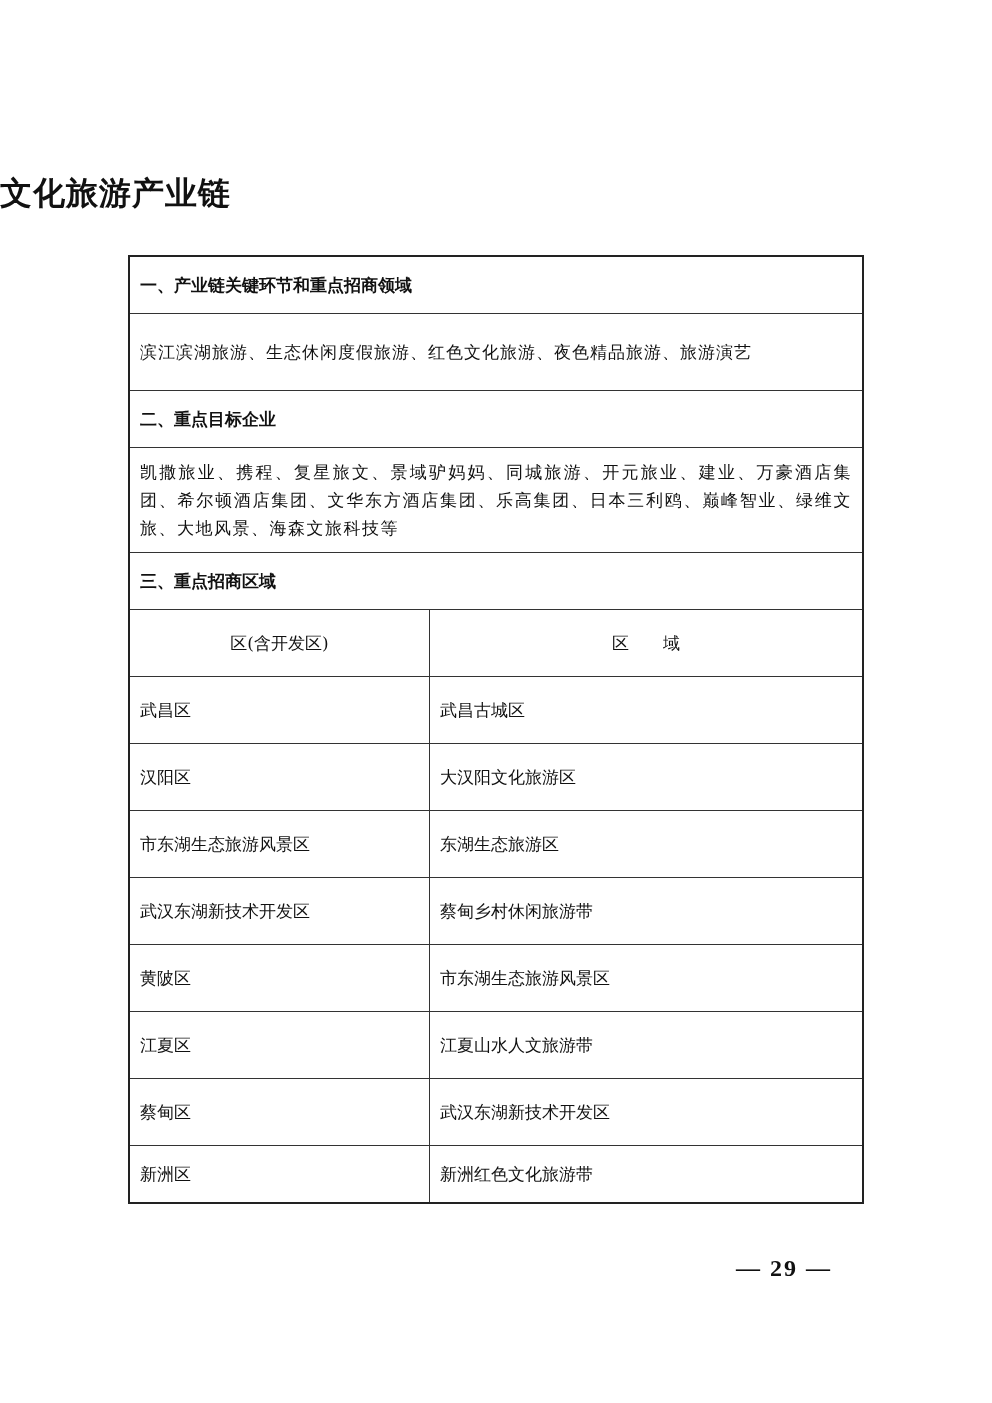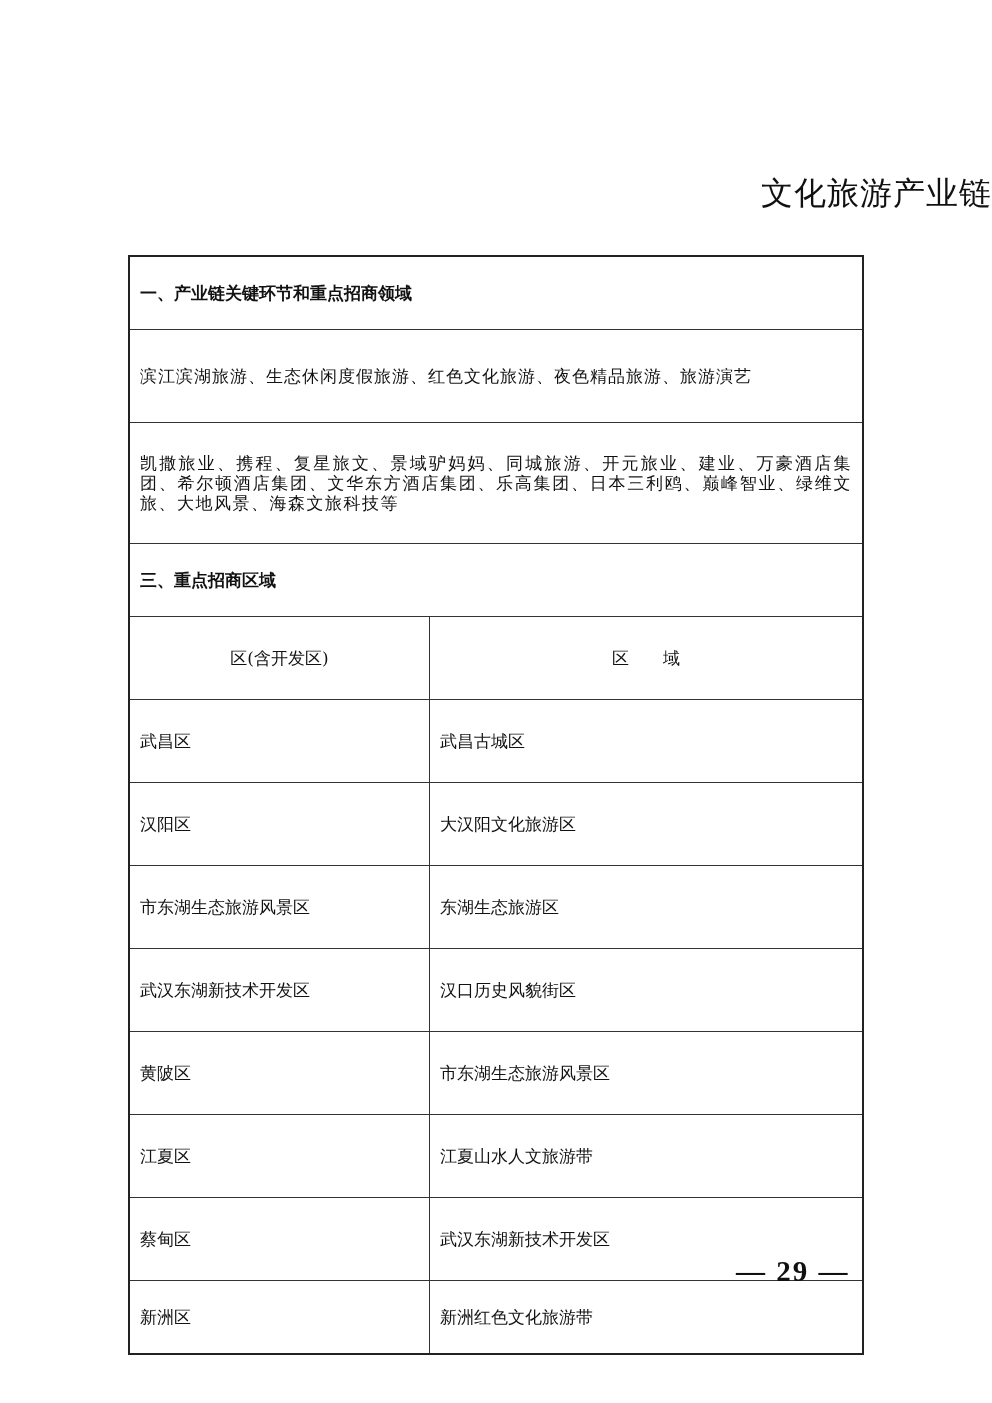"文化旅游产业链" .title { font-weight: normal -> bold; text-align: right -> left }
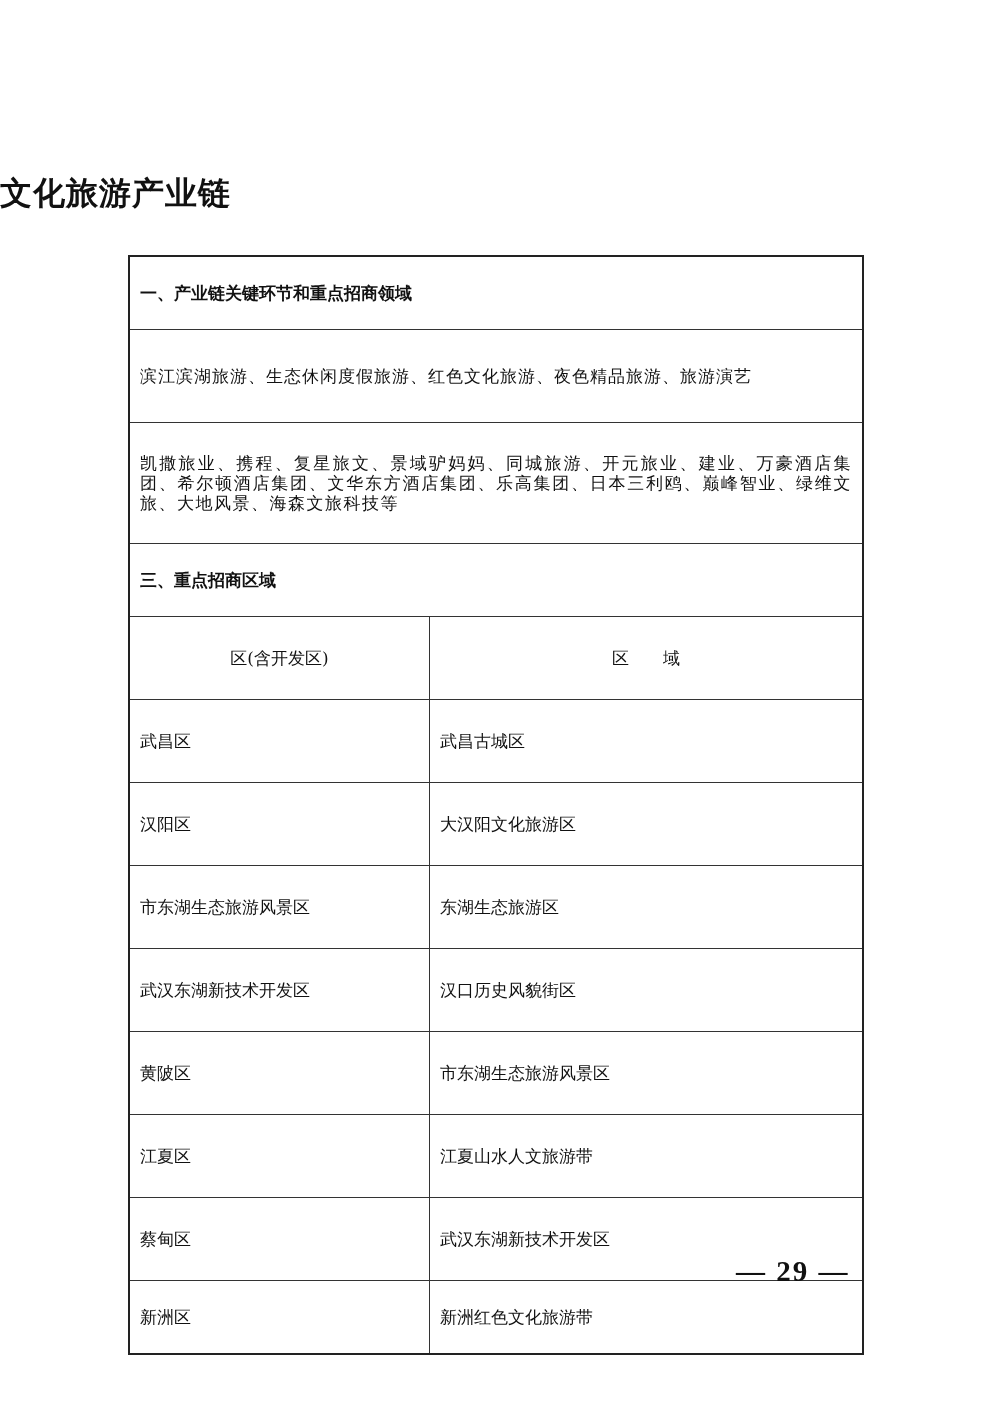"一、产业链关键环节和重点招商领域" table.main td { padding: 12px 10px -> 4px 10px }
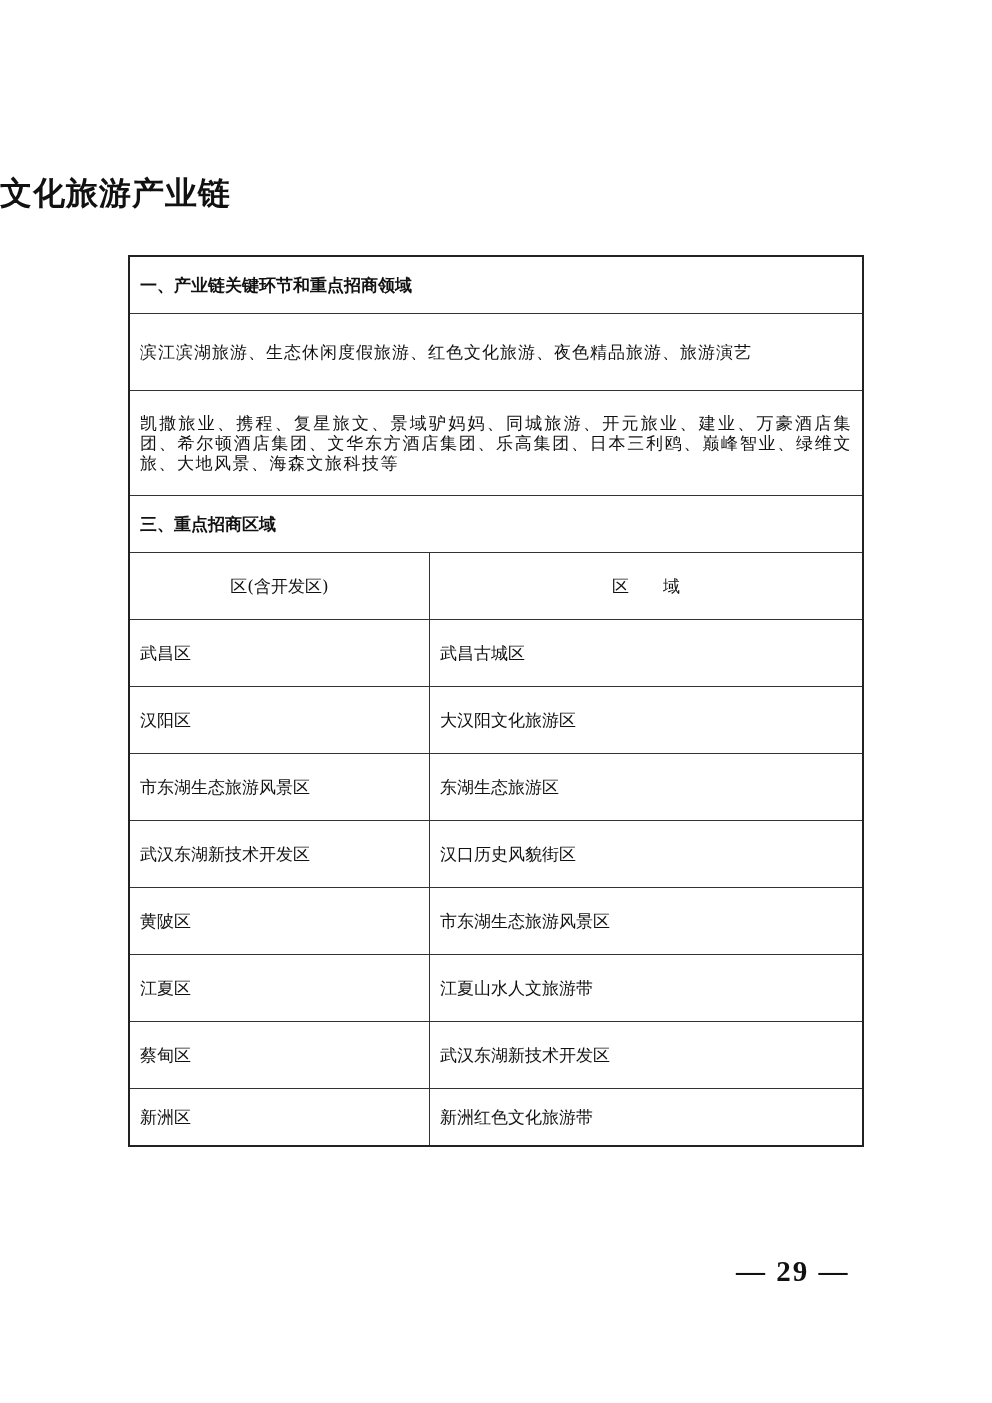"二、重点目标企业" tr { html: none -> <tr> <td>二、重点目标企业</td> </tr> }
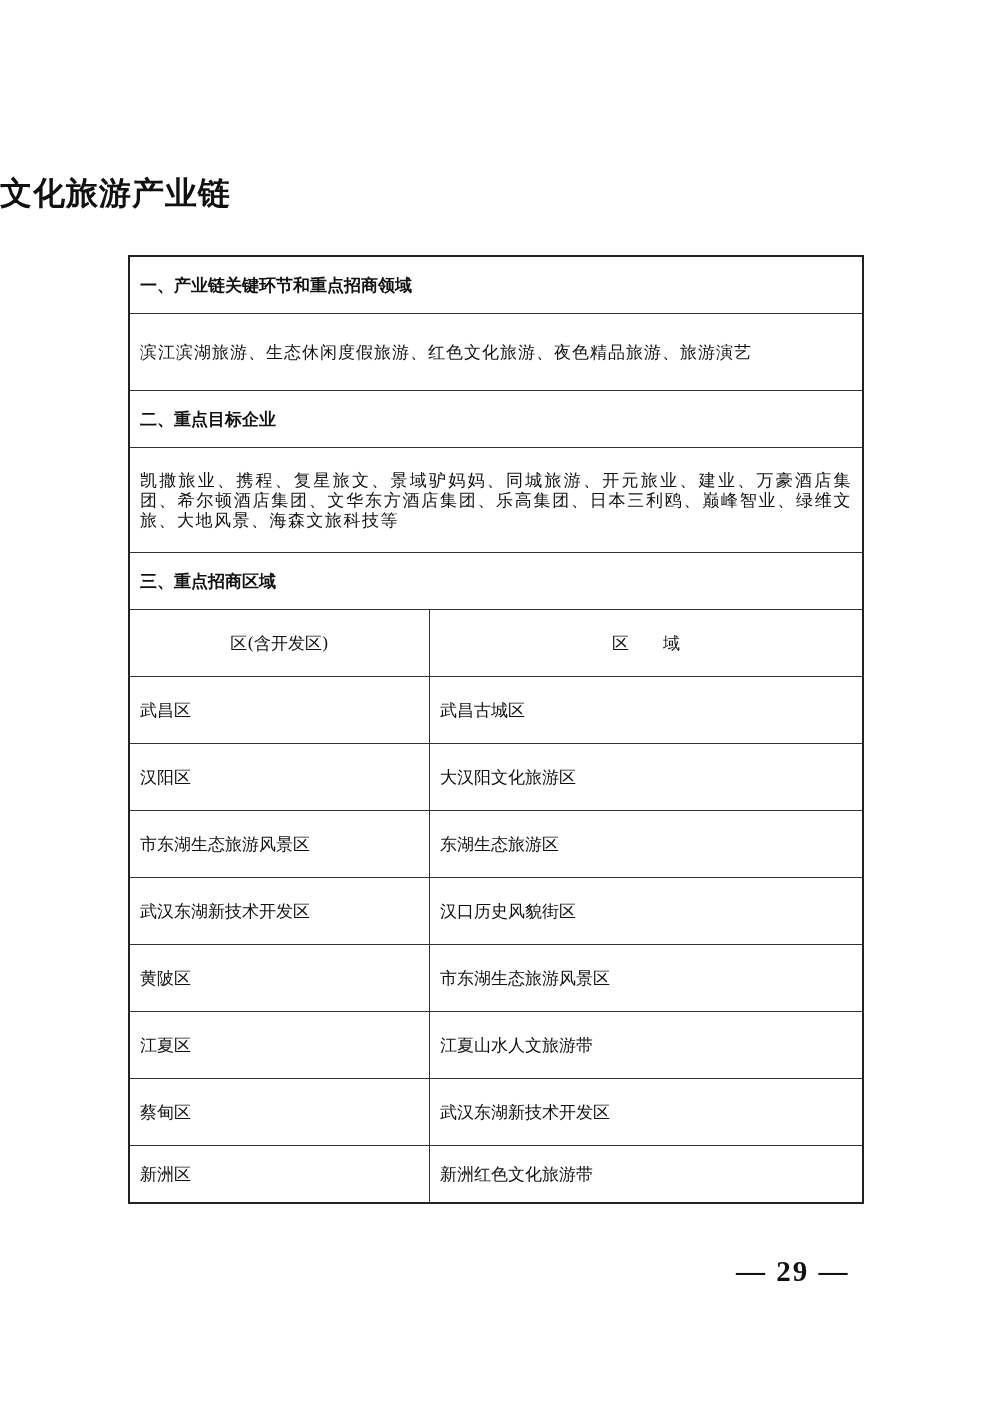"凯撒旅业、携程、复星旅文、景域驴妈妈、同城旅游、开元旅业、建业、万豪酒店集团、希" .body2 { line-height: 20px -> 28px }
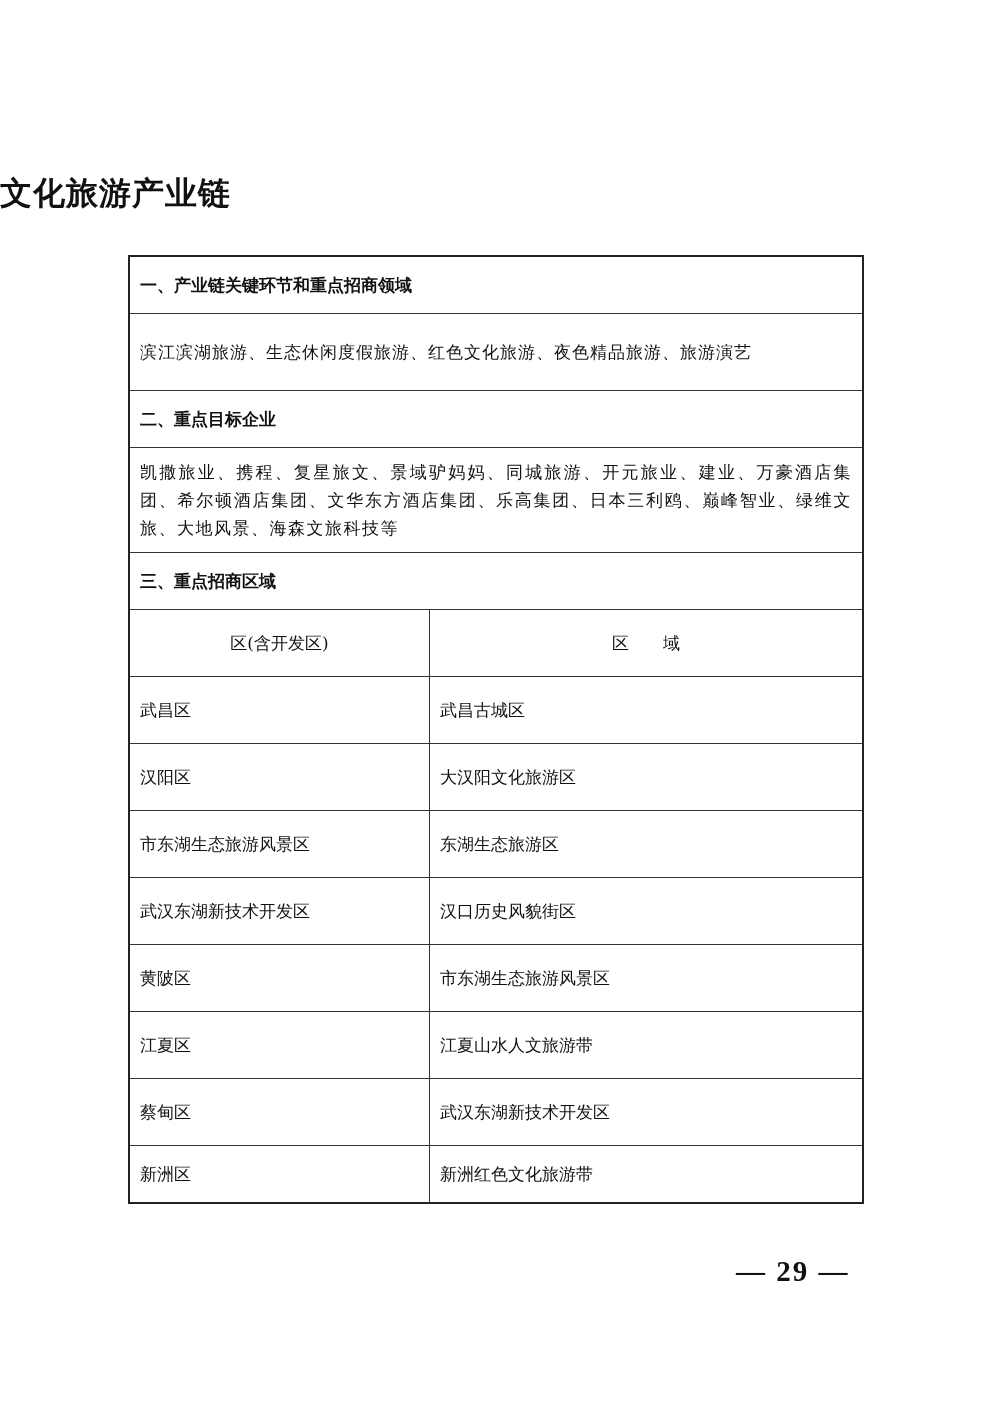"汉口历史风貌街区" td { text: 汉口历史风貌街区 -> 蔡甸乡村休闲旅游带 }
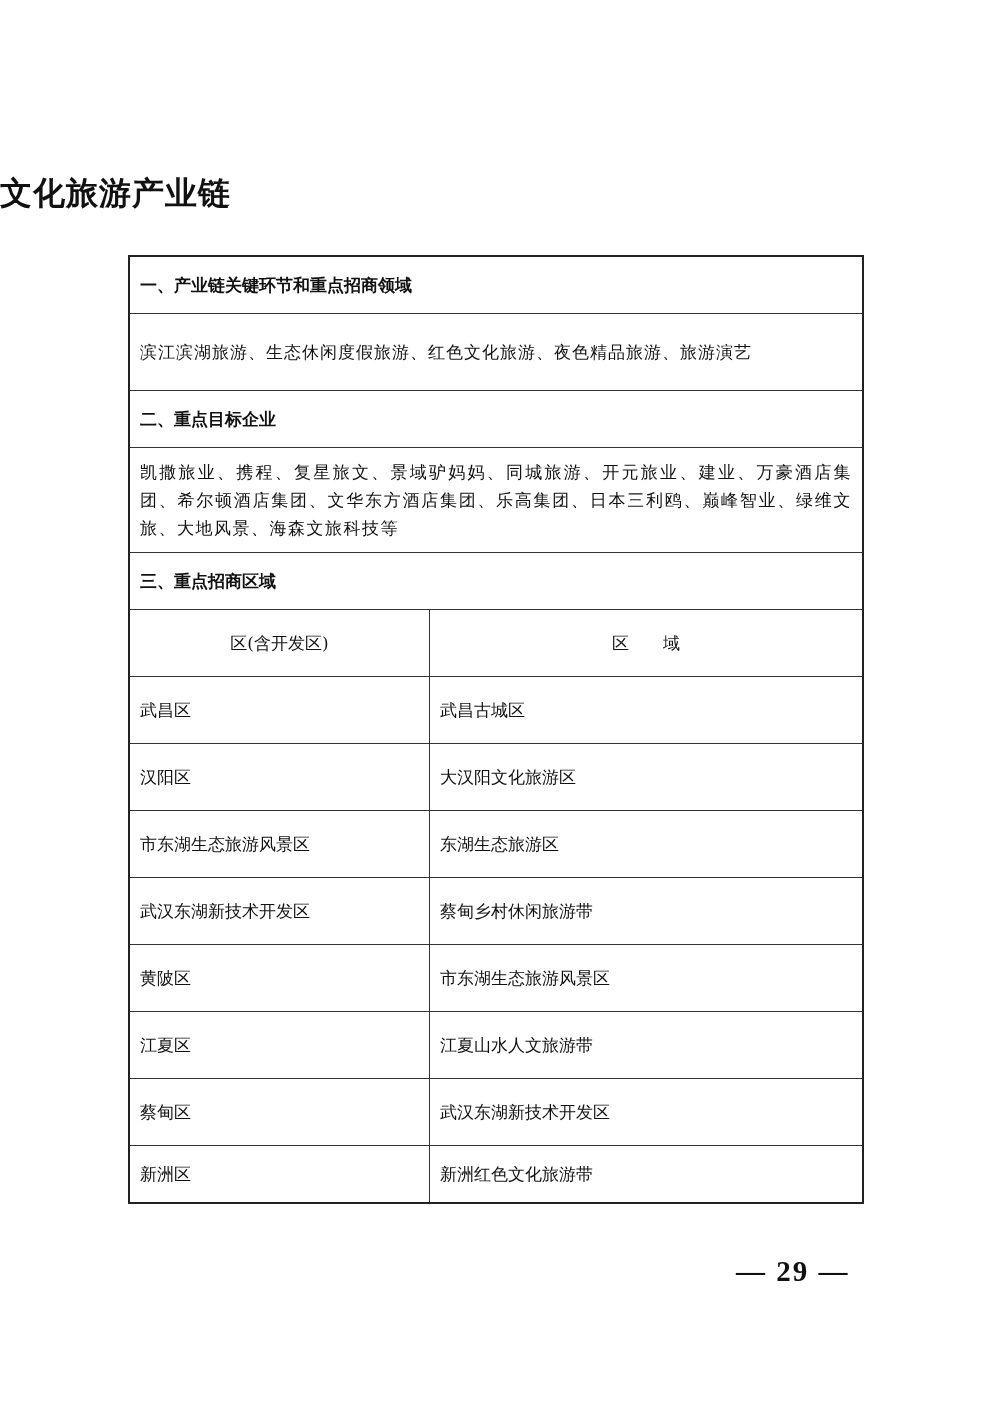"— 29 —" .pagenum { font-size: 29px -> 24px }
